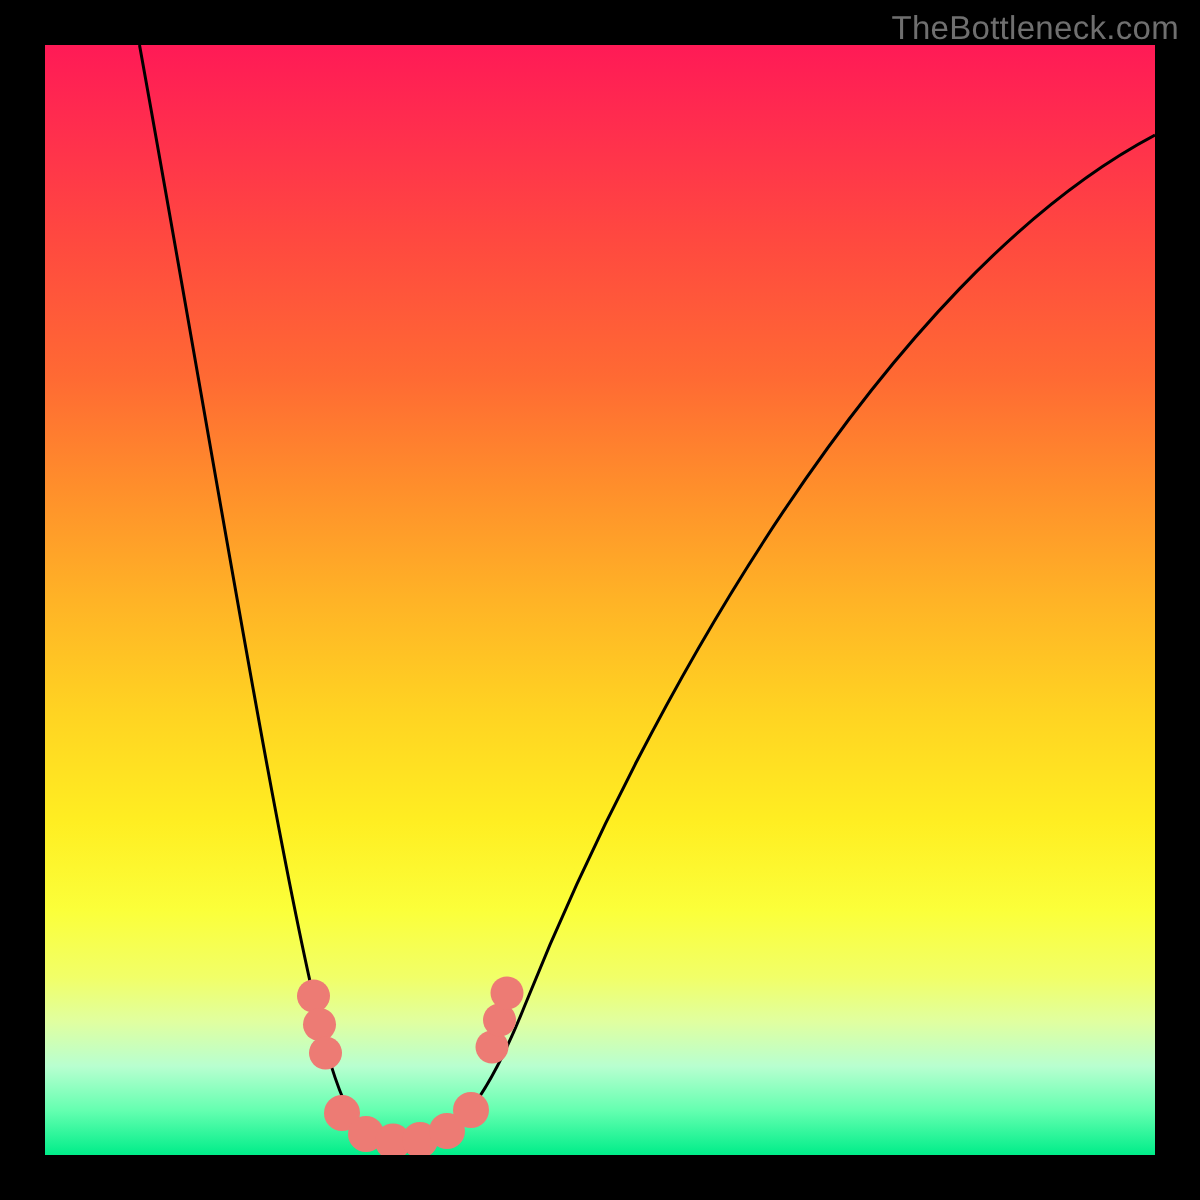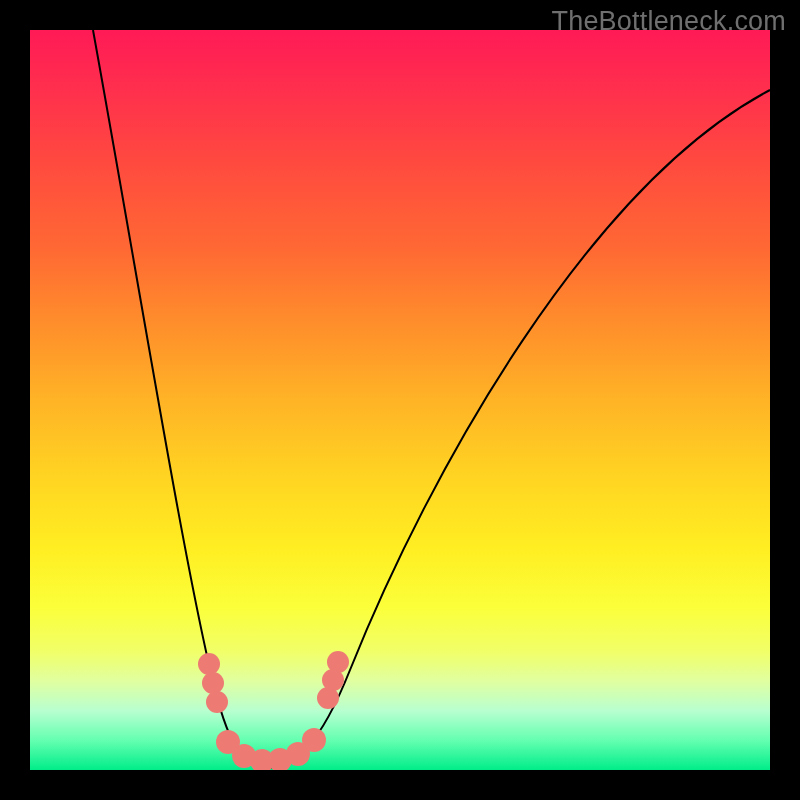"TheBottleneck.com" .watermark { font-size: 27px -> 22px }
